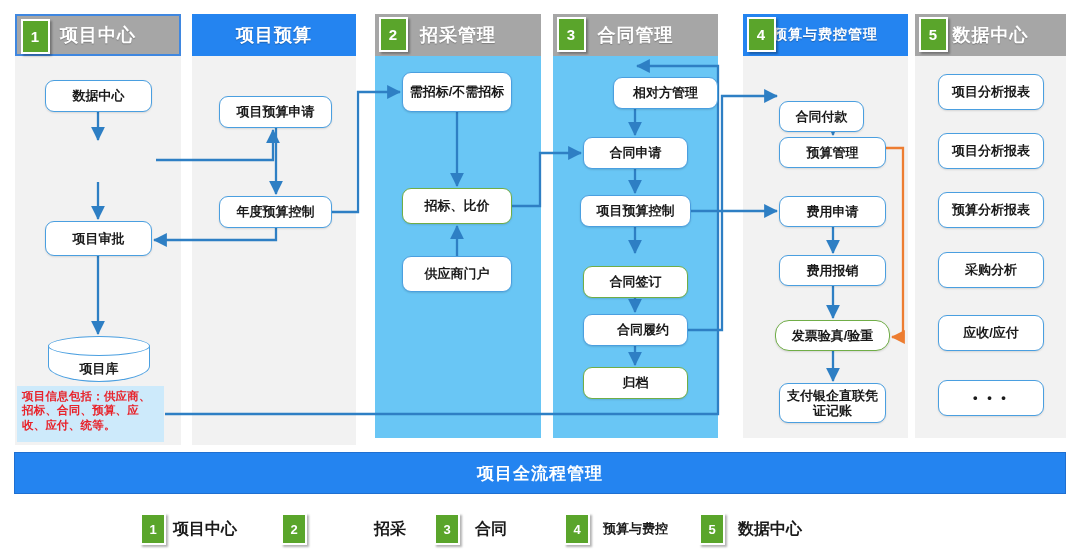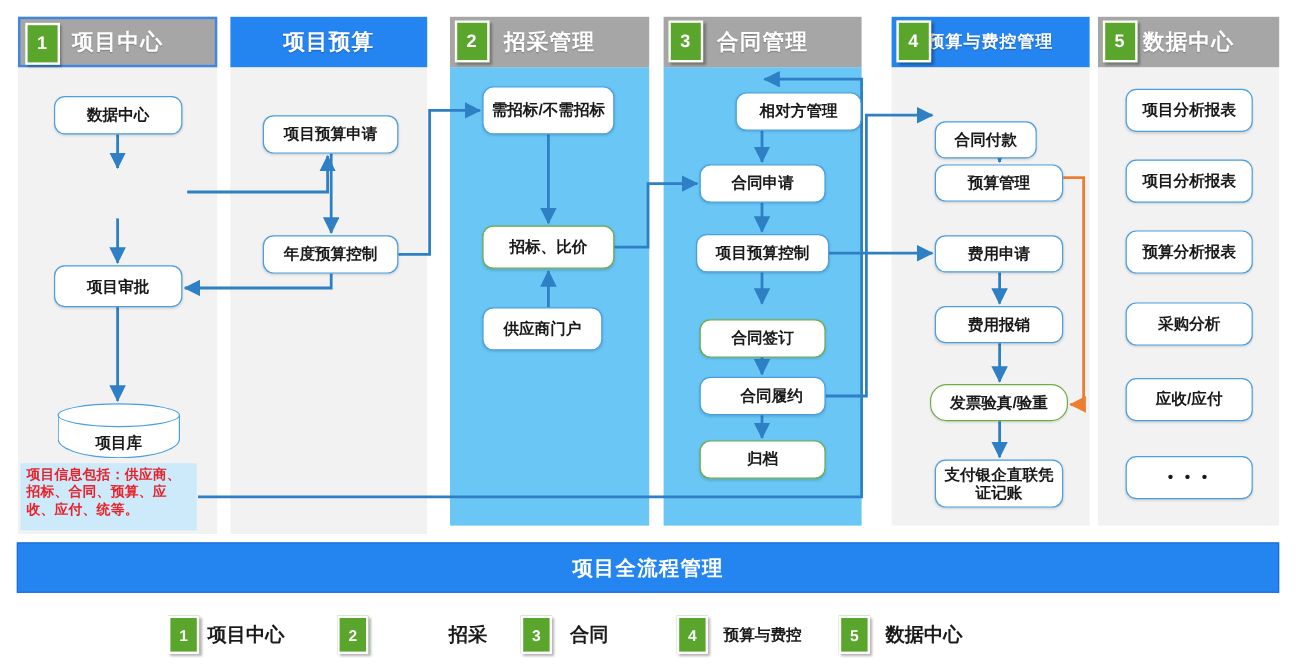"供应商门户" div.node { width: 100px -> 110px }
